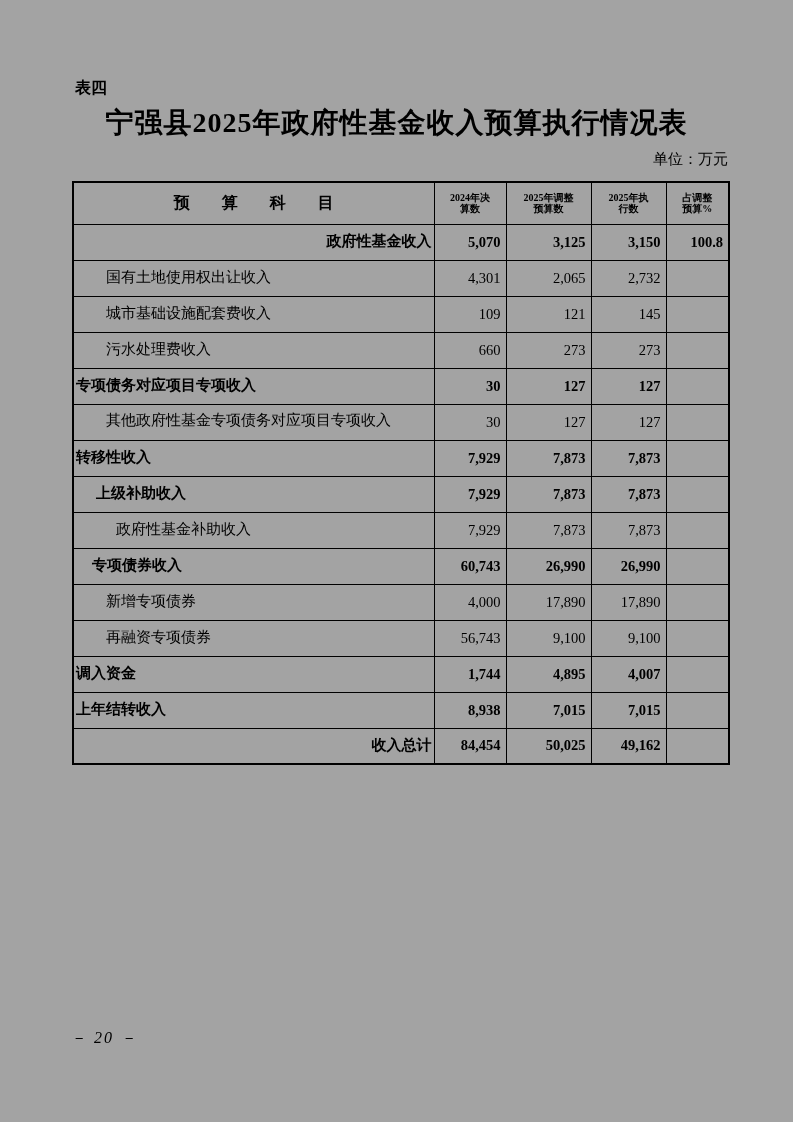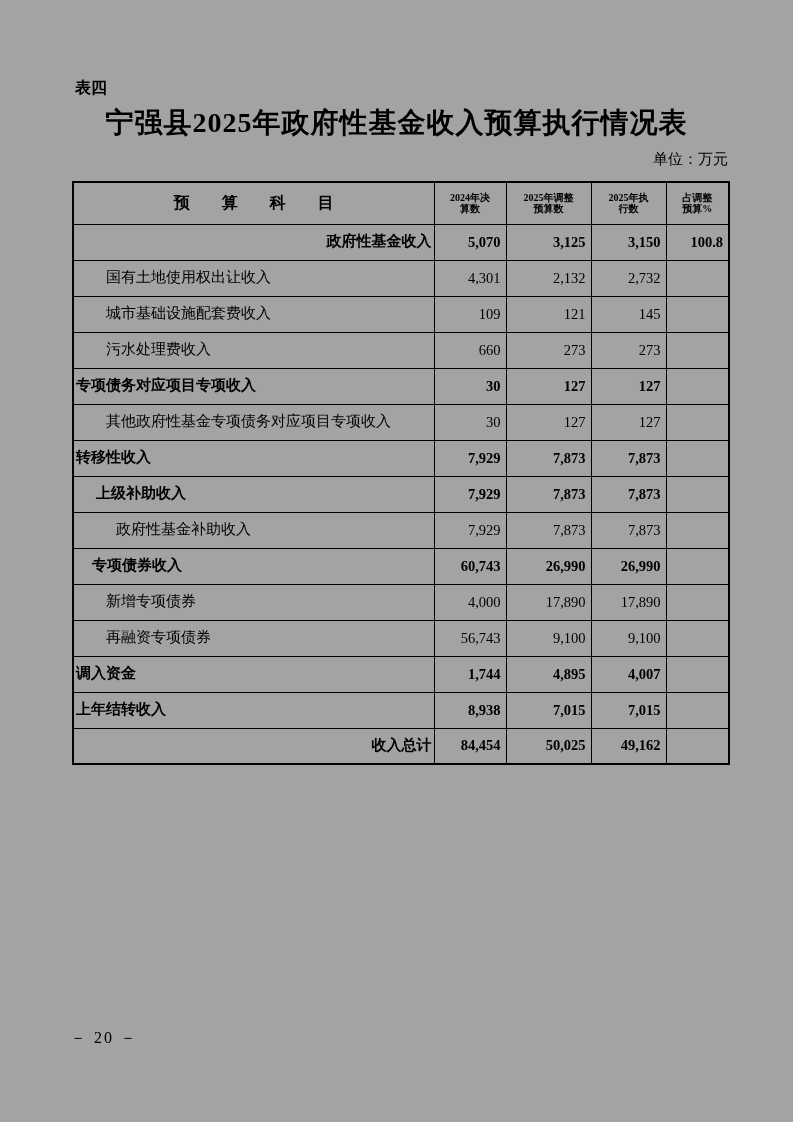"2,132" td.num { text: 2,132 -> 2,065 }
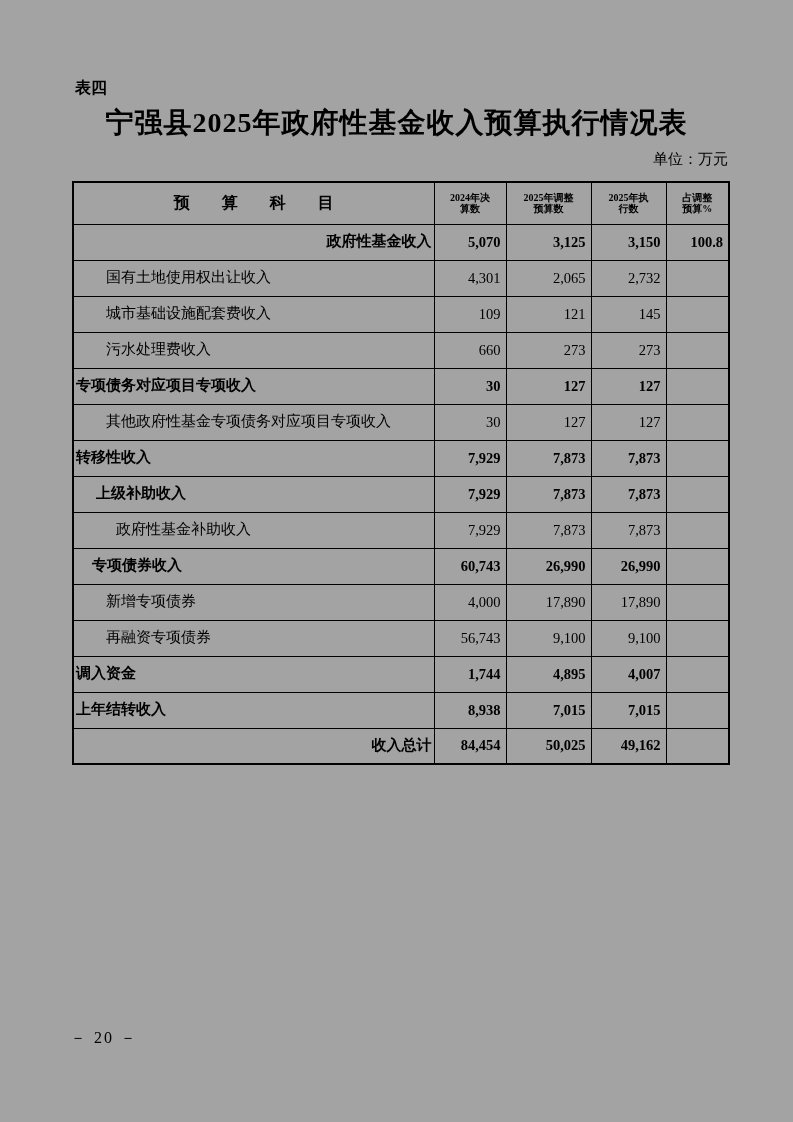"其他政府性基金专项债务对应项目专项收入" td.label { font-family: none -> Liberation Mono, monospace }
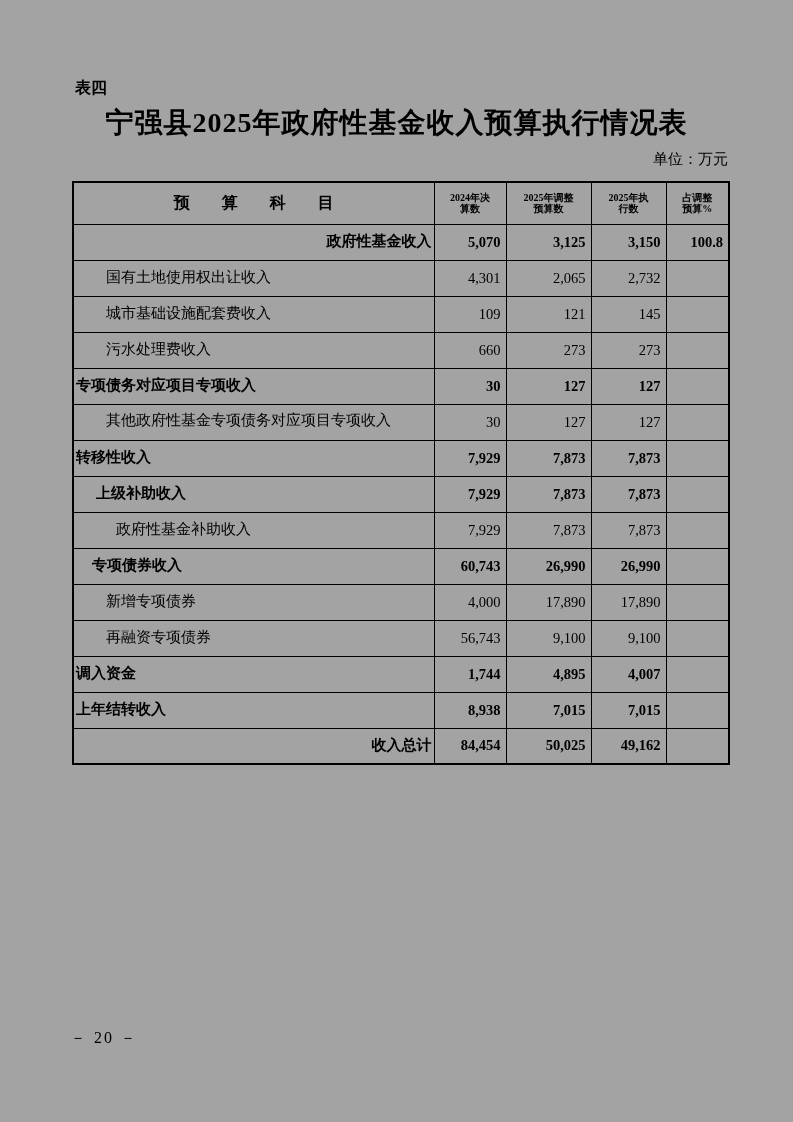"－ 20 －" .page-number { font-style: none -> italic }
